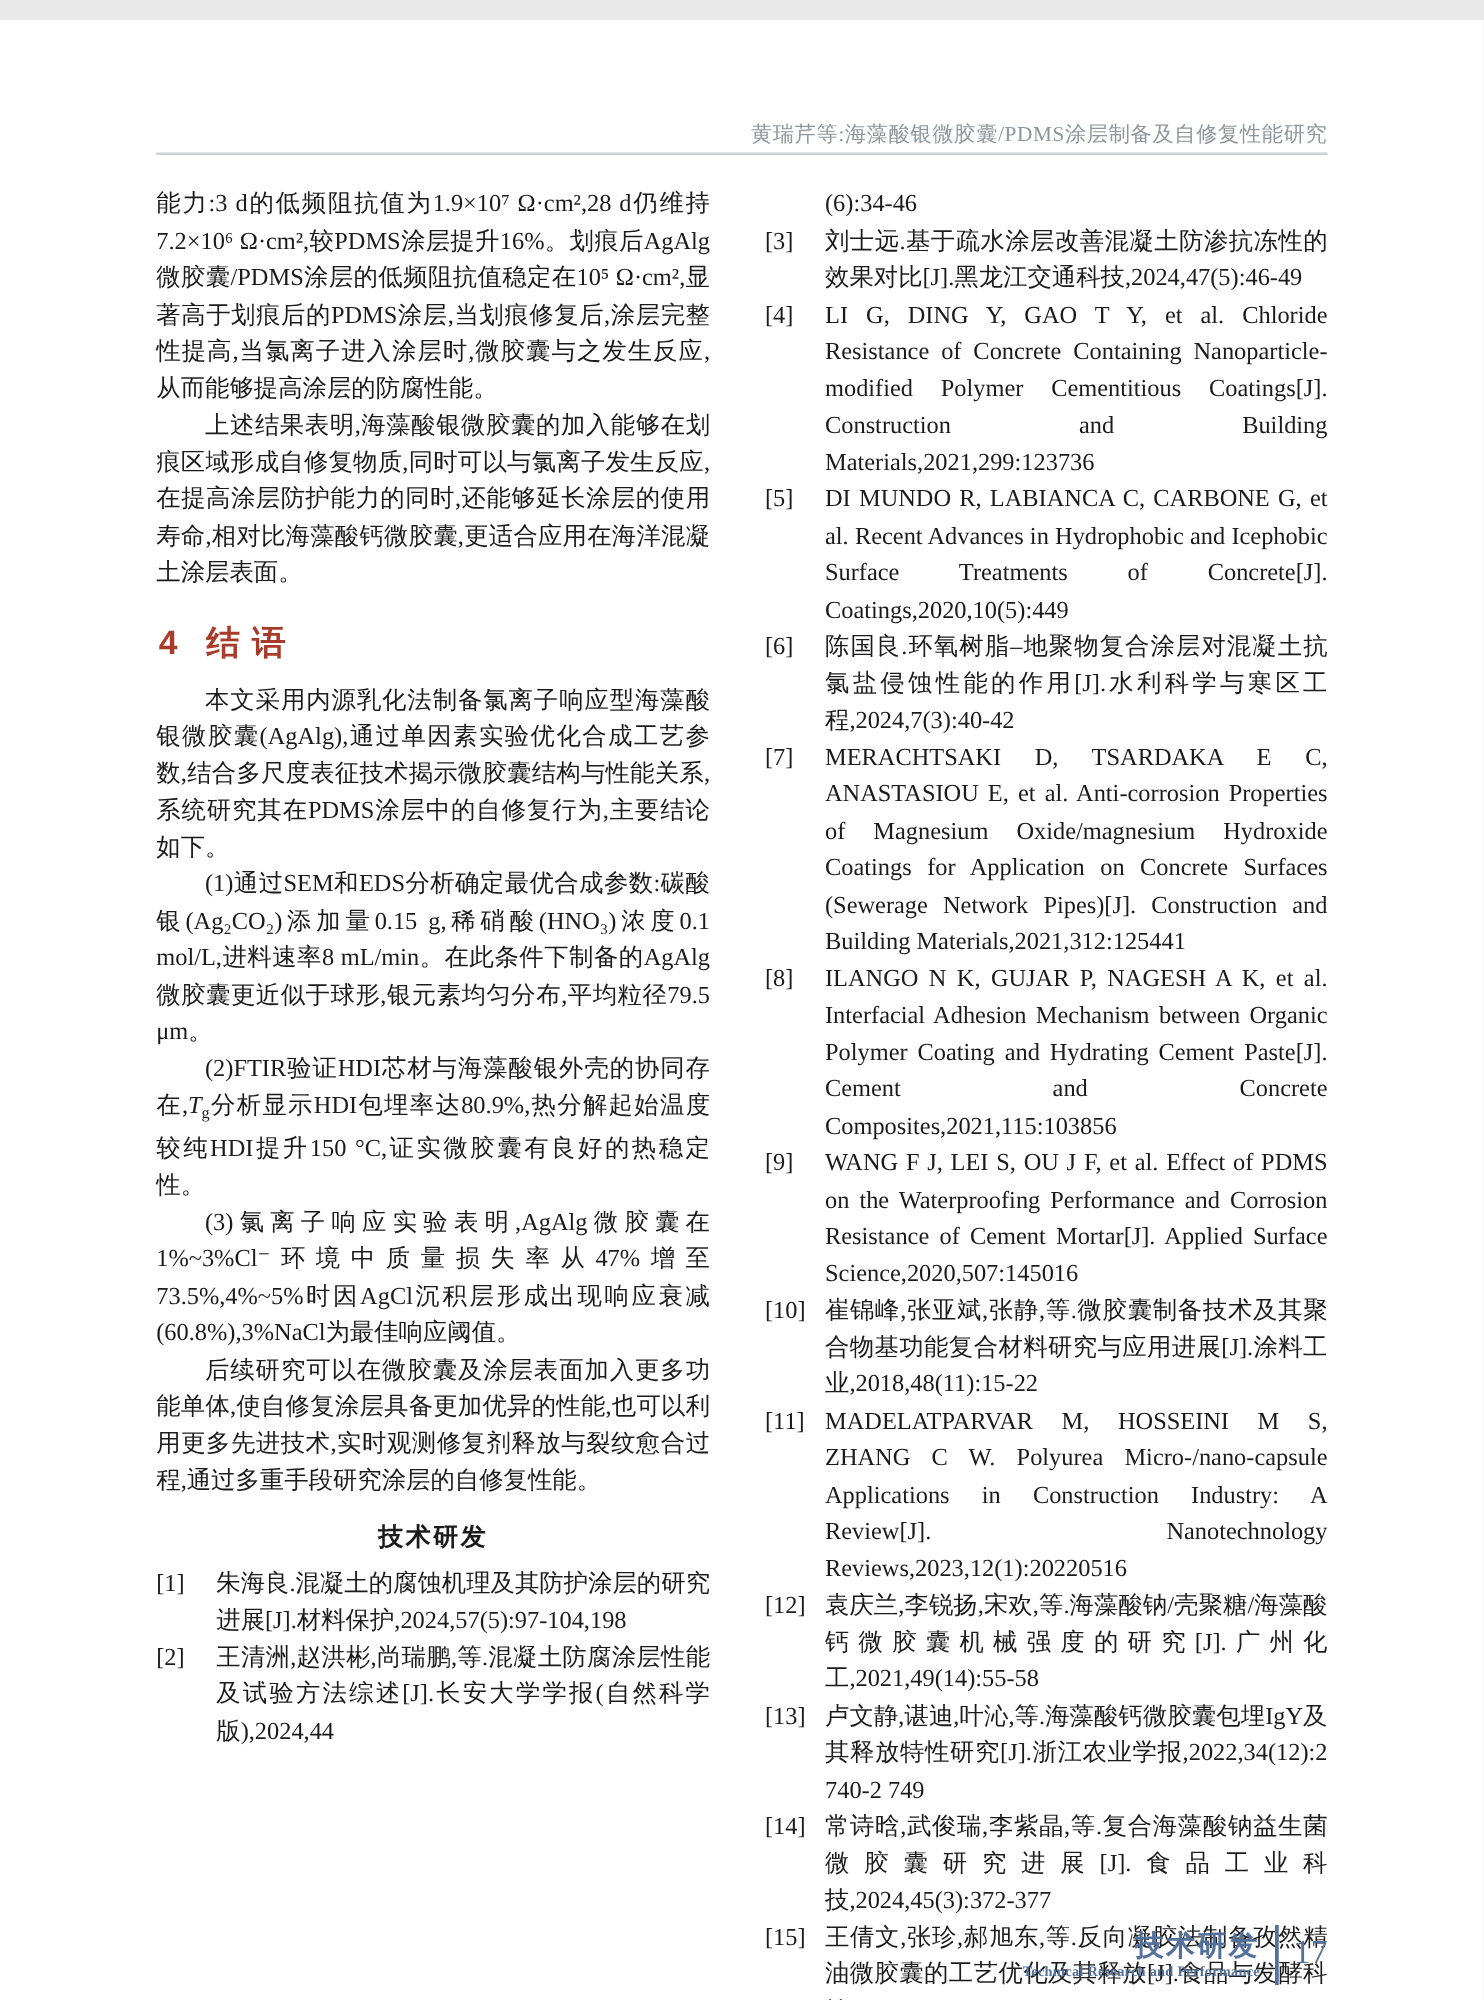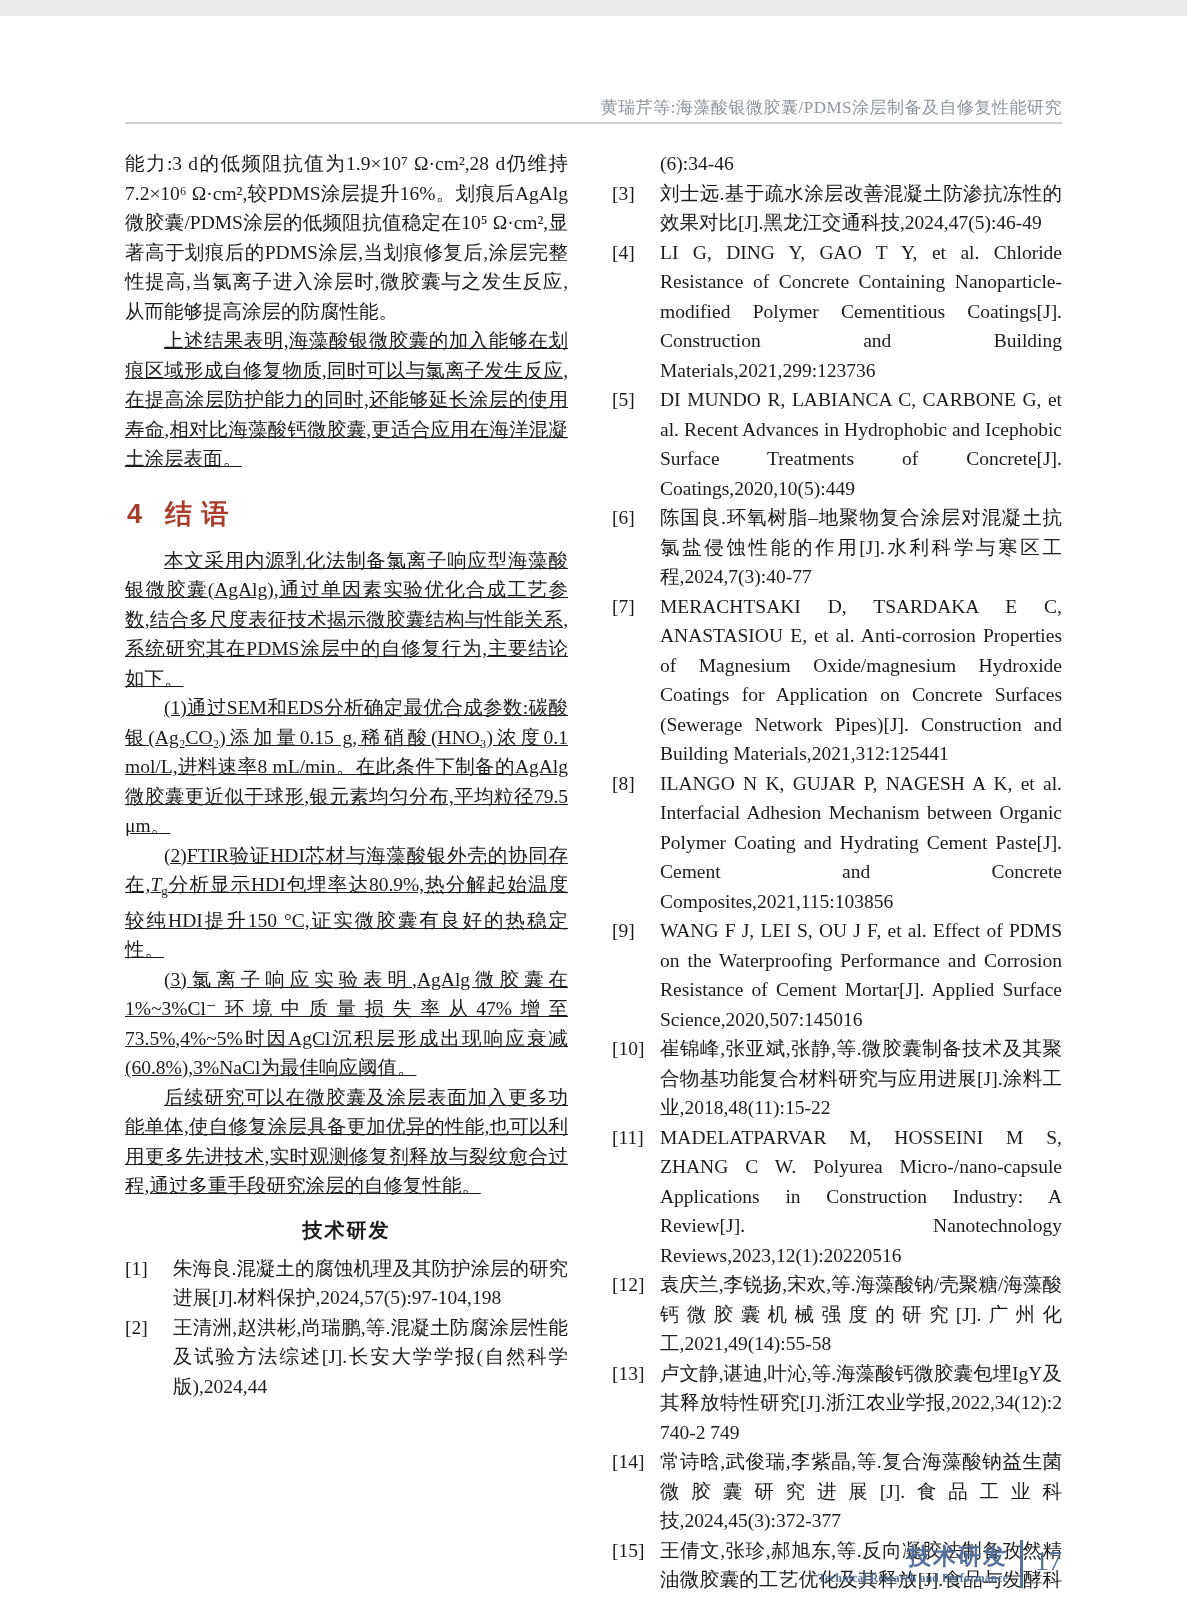"上述结果表明,海藻酸银微胶囊的加入能够在划痕区域形成自修复物质,同时可以与氯离子" .indent { text-decoration: underline -> none }
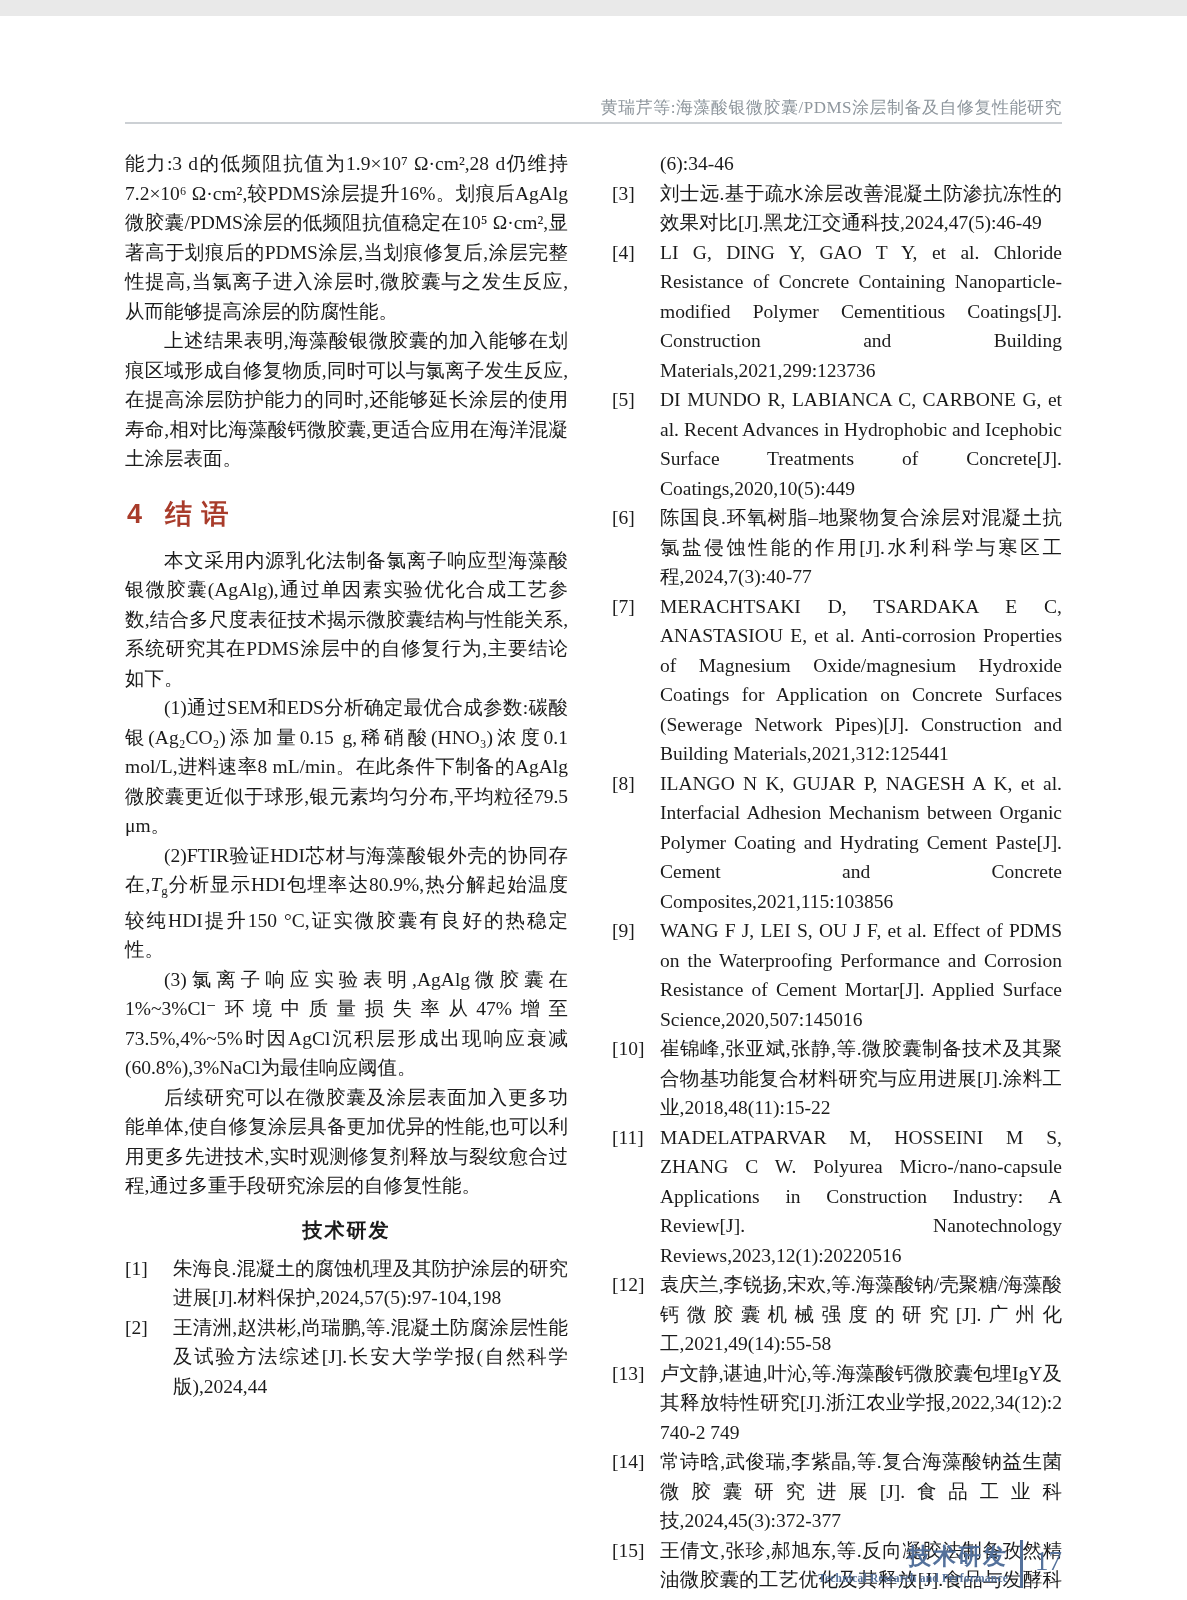"陈国良.环氧树脂–地聚物复合涂层对混凝土抗氯盐侵蚀性能的作用[J].水利科学与寒" span.ref-text { text: :40-77 -> :40-42 }
